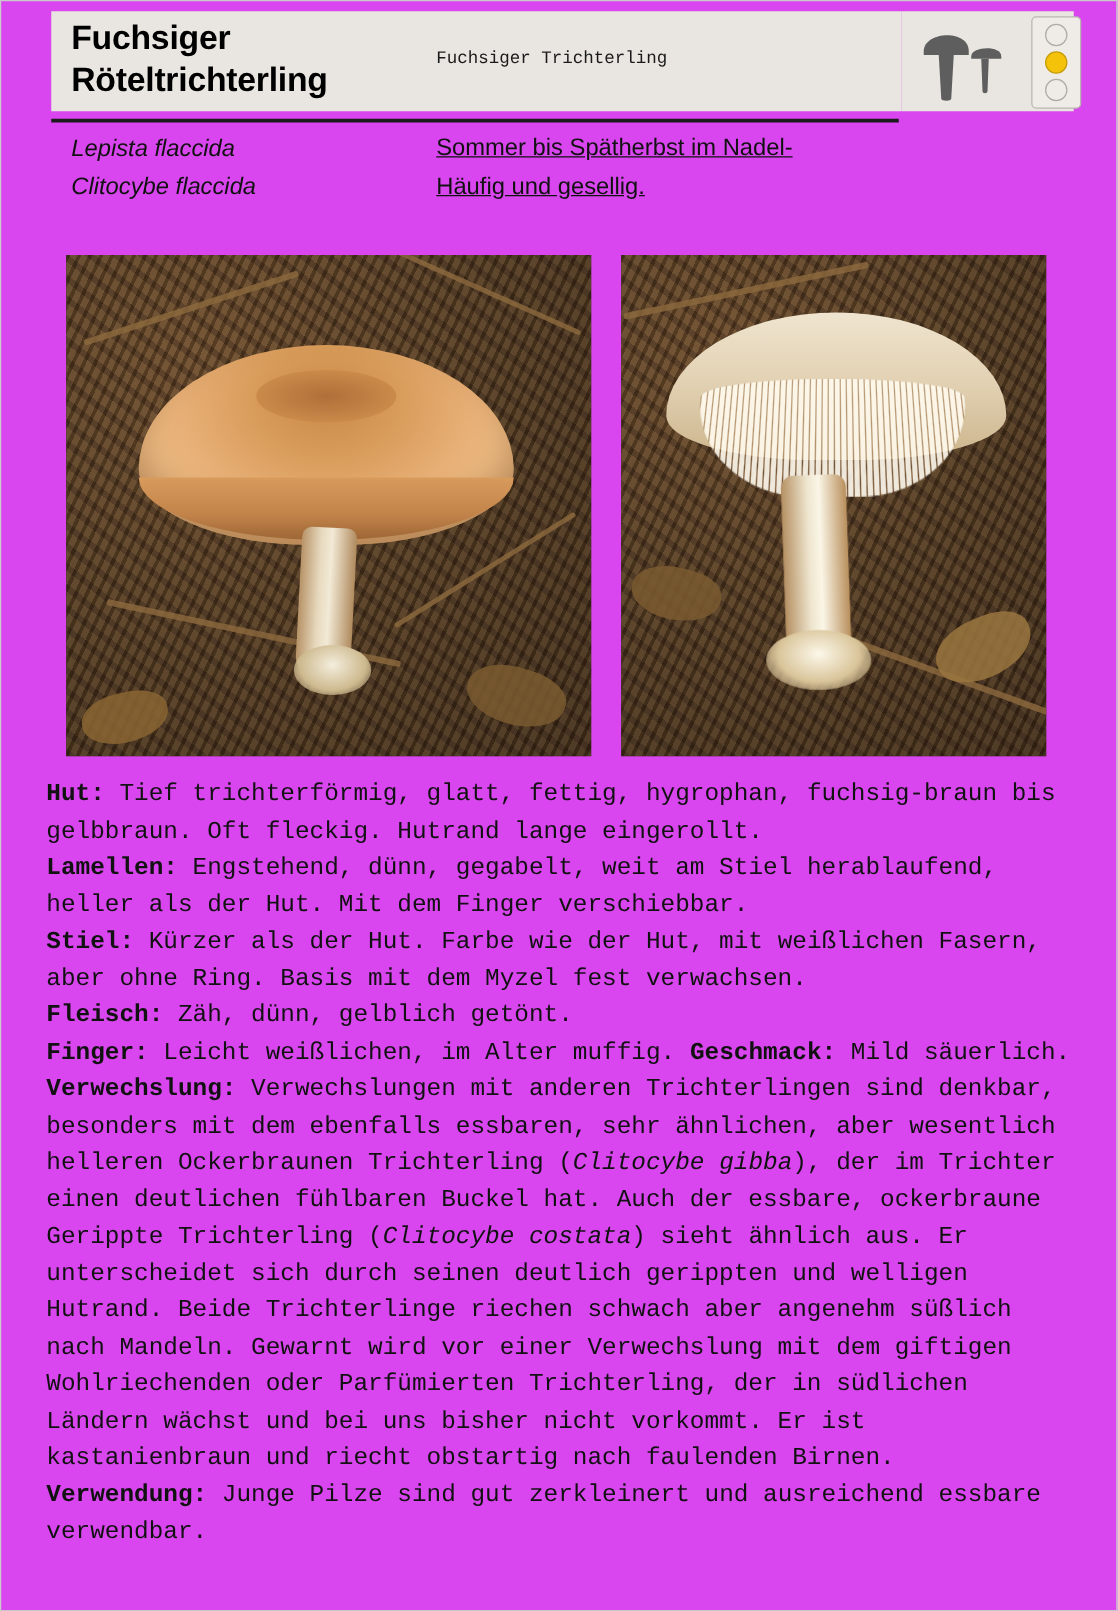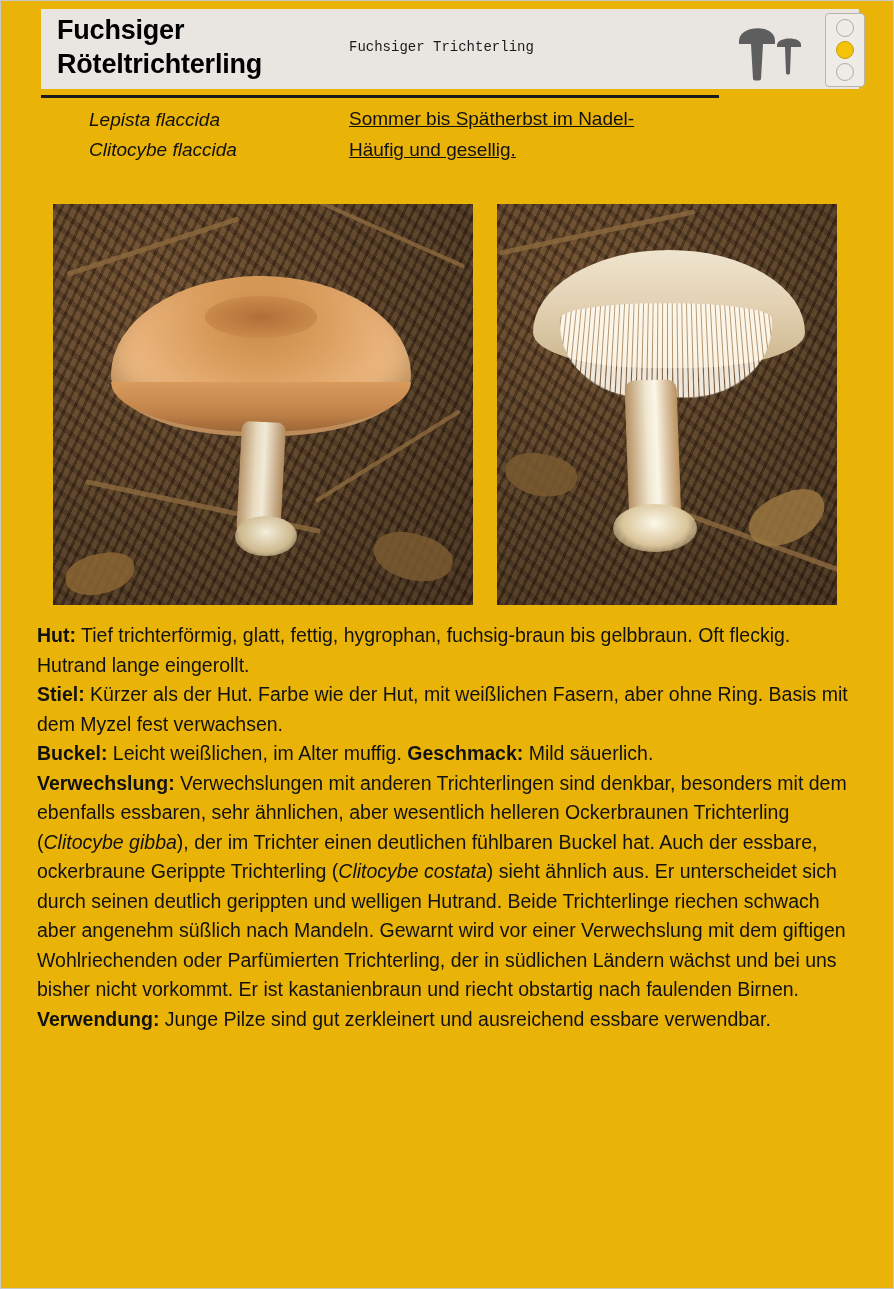"Fuchsiger Röteltrichterling" .page { background: #eab308 -> #d946ef }
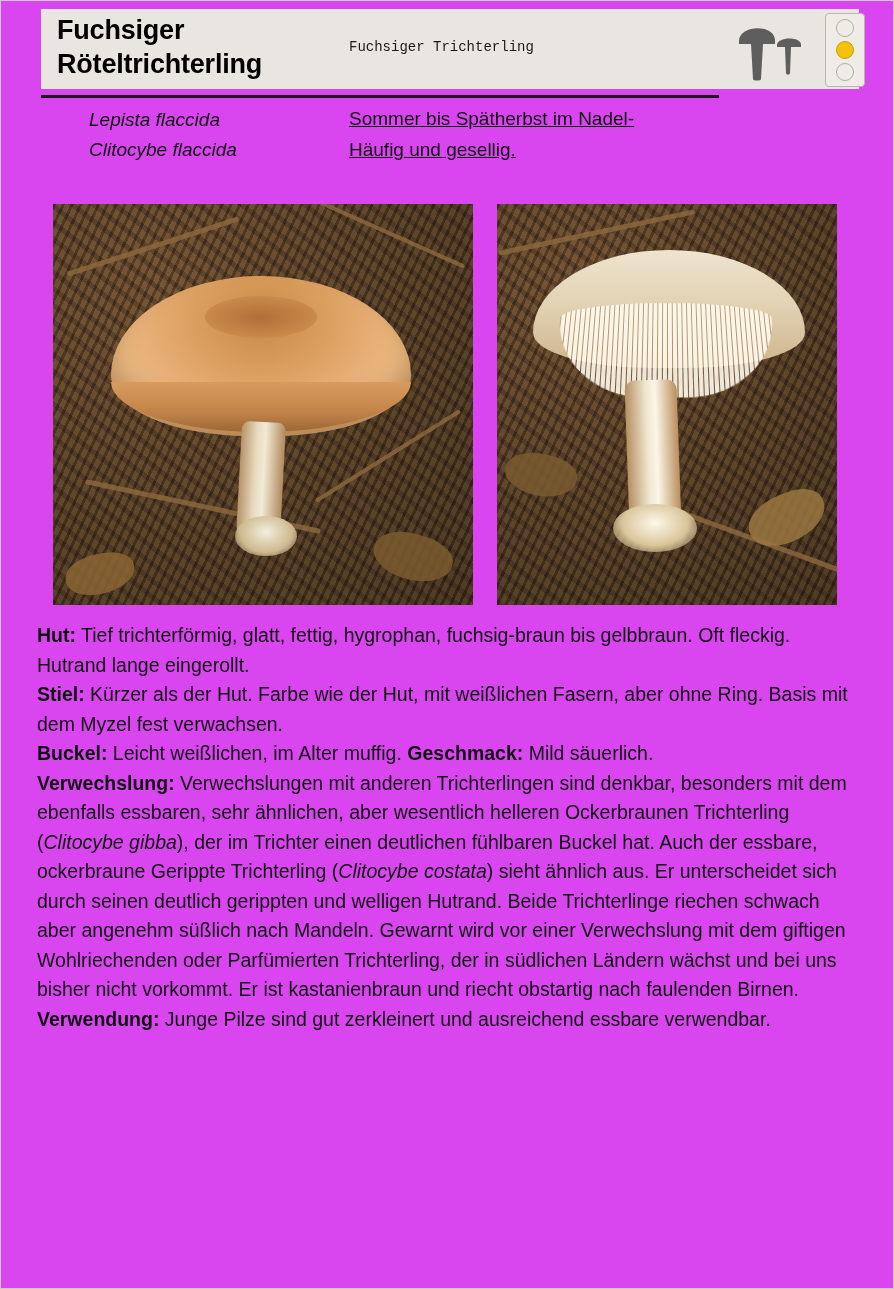"Lepista flaccida" .latin { margin-left: 32px -> none }
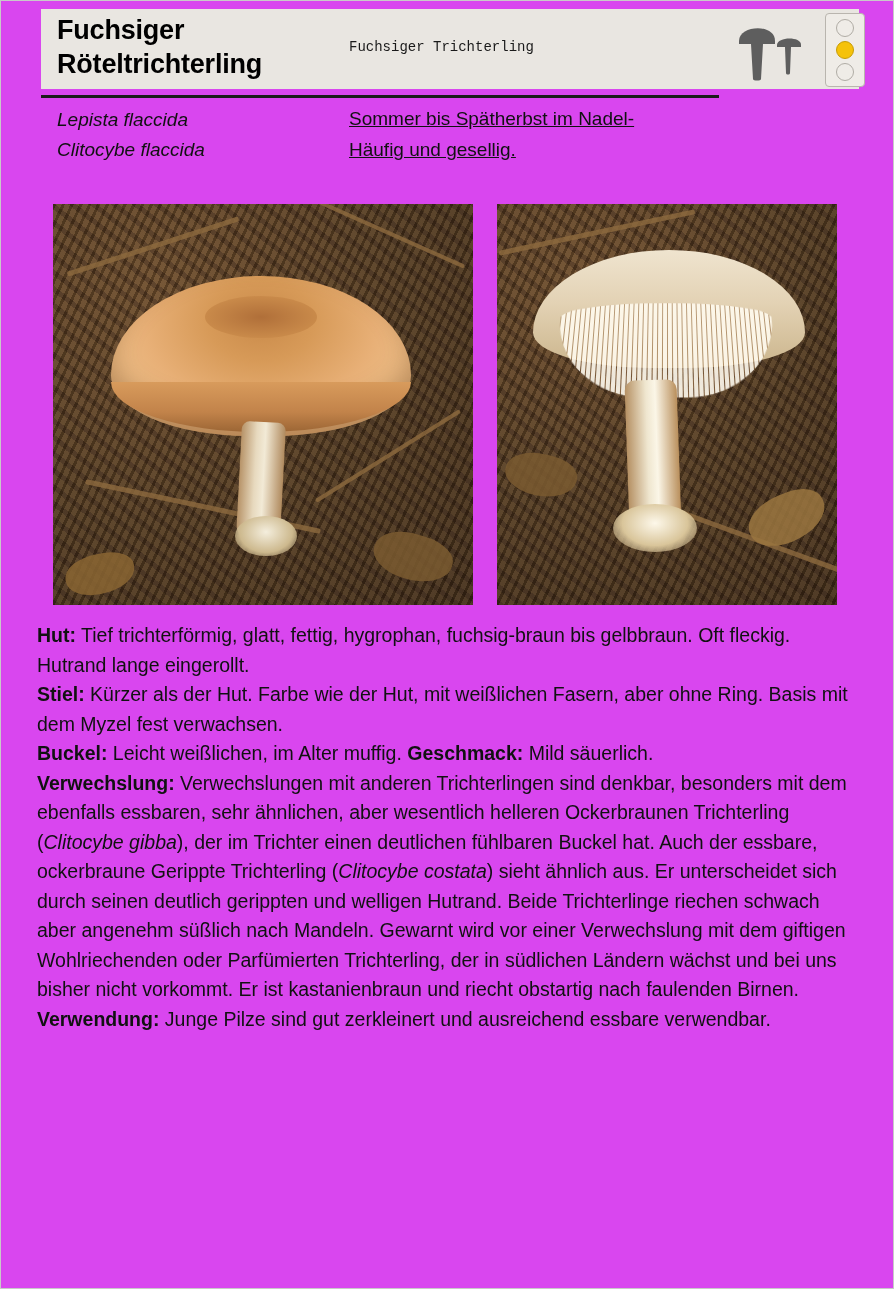"Hut: Tief trichterförmig, glatt, fettig," .desc { font-family: none -> Liberation Mono, monospace }
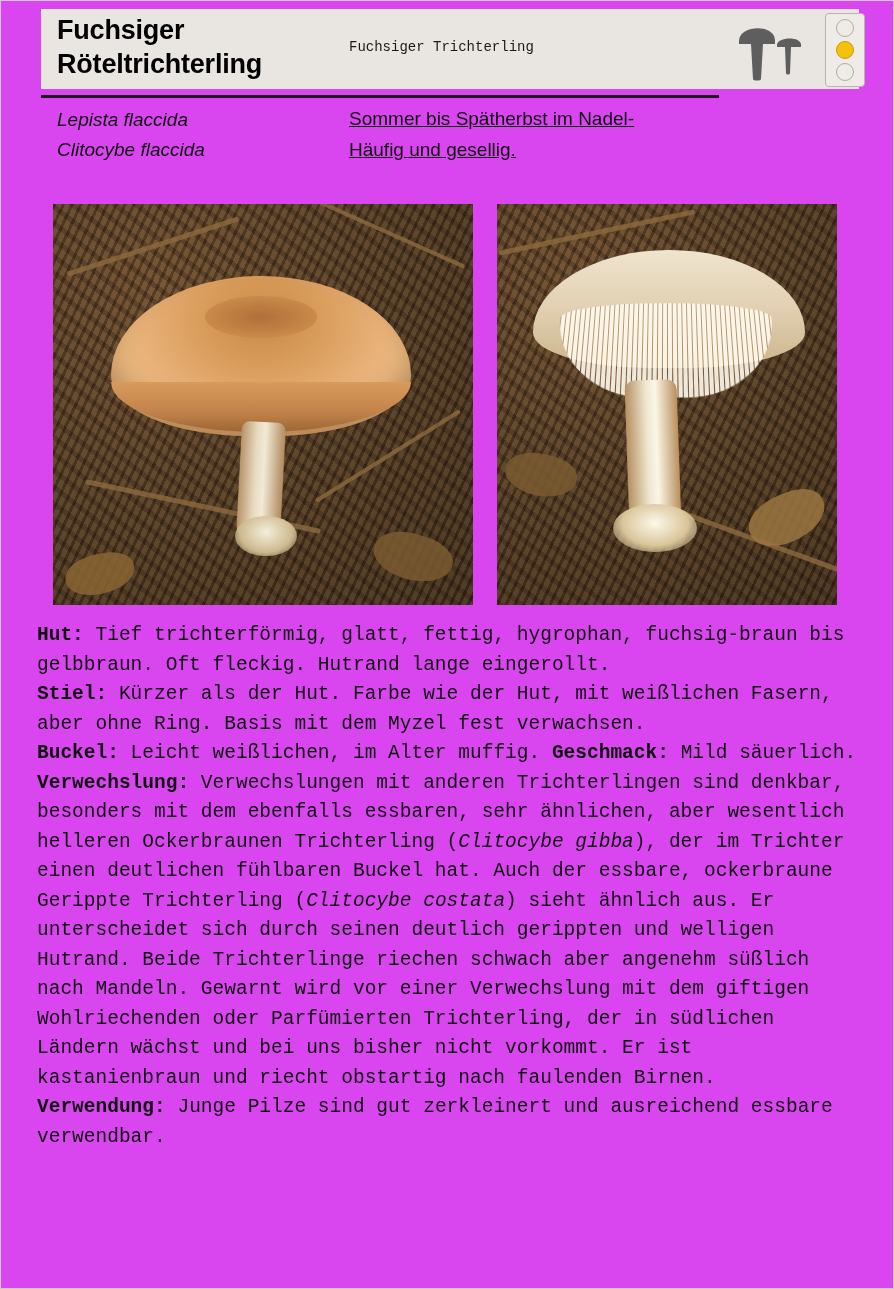"Lamellen: Engstehend, dünn, gegabelt," p { html: none -> <p><span>Lamellen:</span><span> Engstehend, dünn, gegabelt, weit am Stiel herablaufend, heller als der Hut. Mit dem Finger verschiebbar.</span></p> }
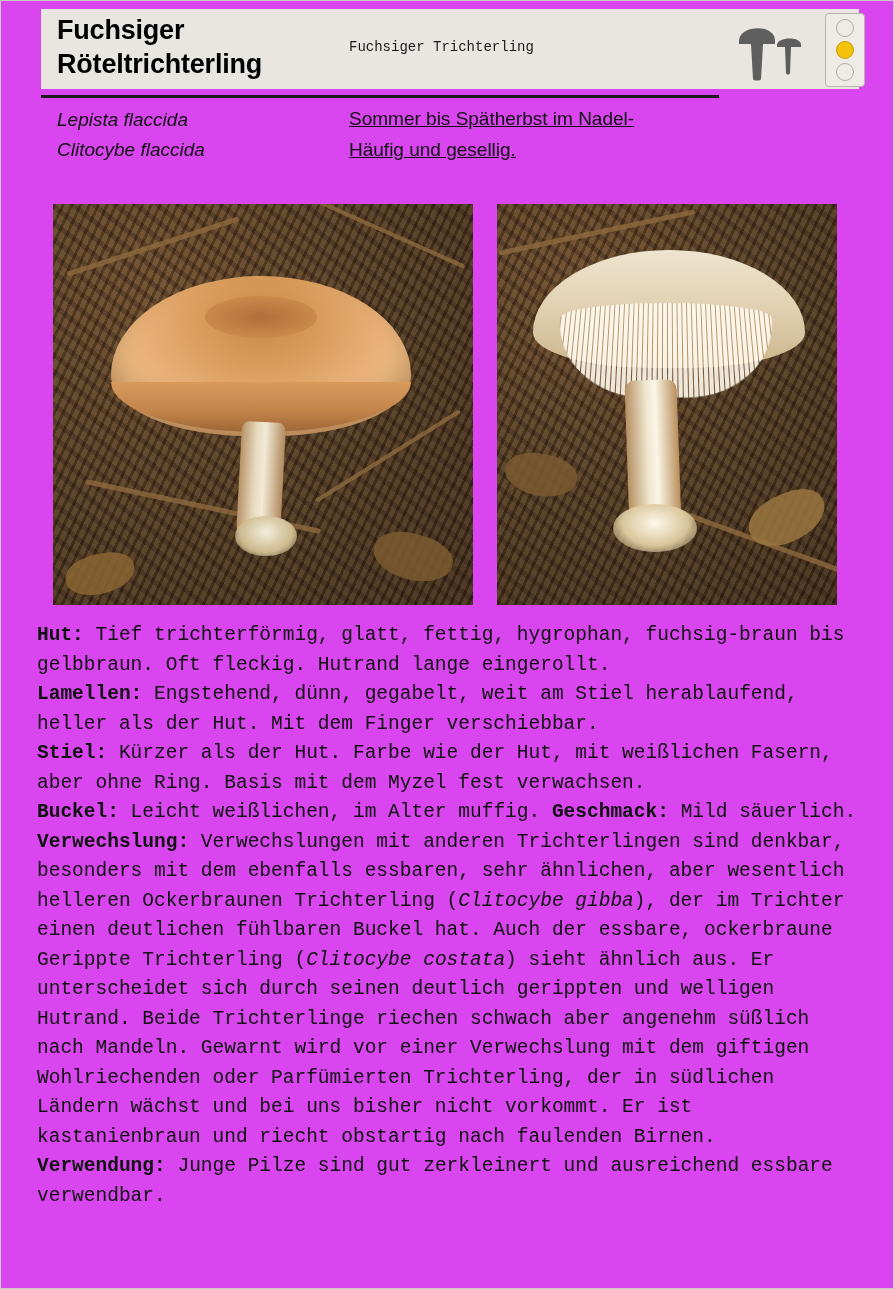"Fleisch: Zäh, dünn, gelblich getönt." p { html: none -> <p><span>Fleisch:</span><span> Zäh, dünn, gelblich getönt.</span></p> }
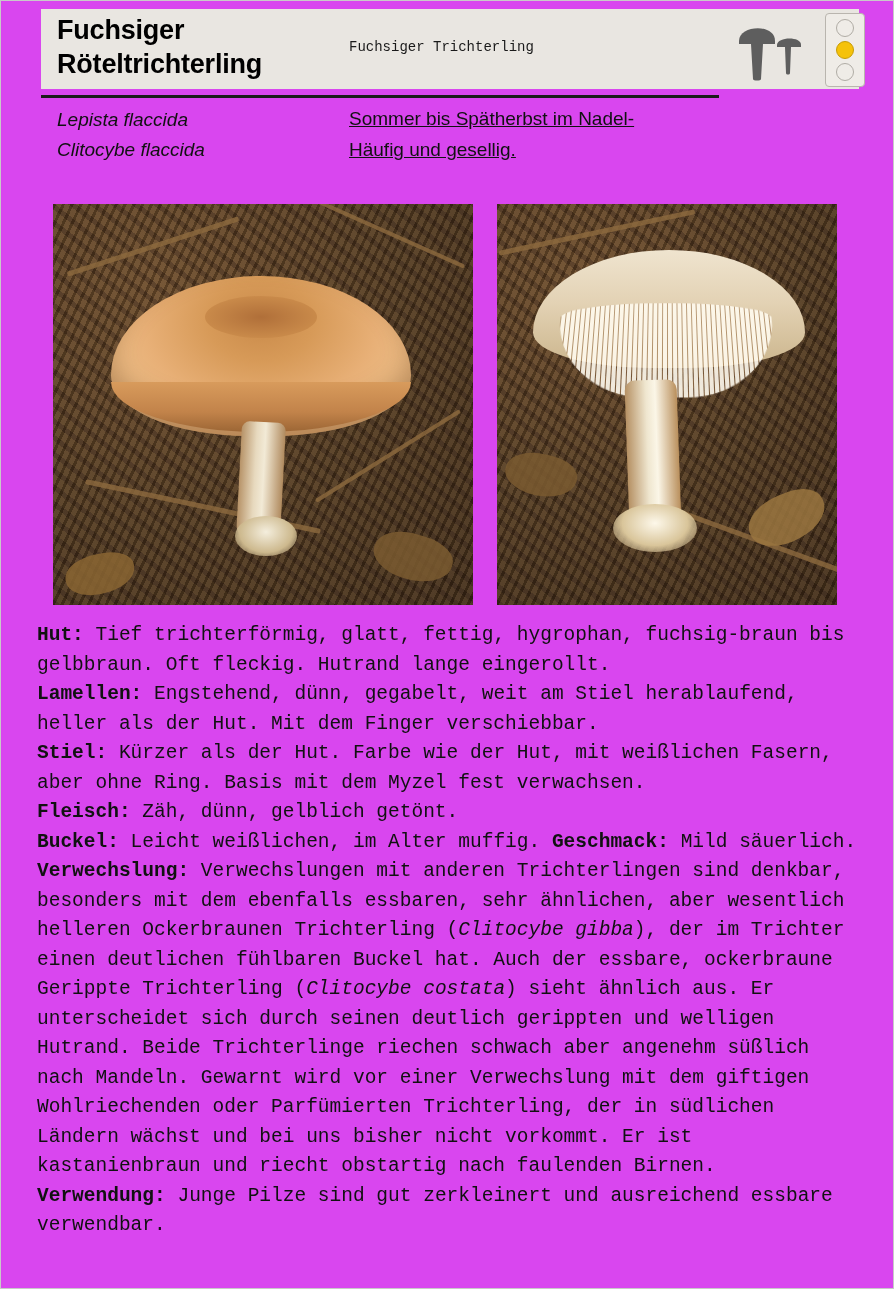"Buckel:" span.lbl { text: Buckel -> Finger }
